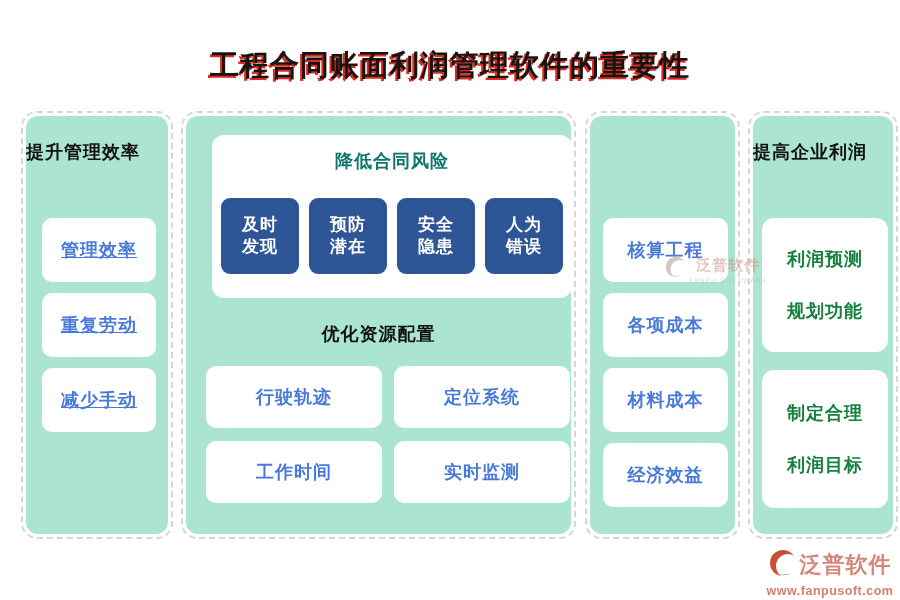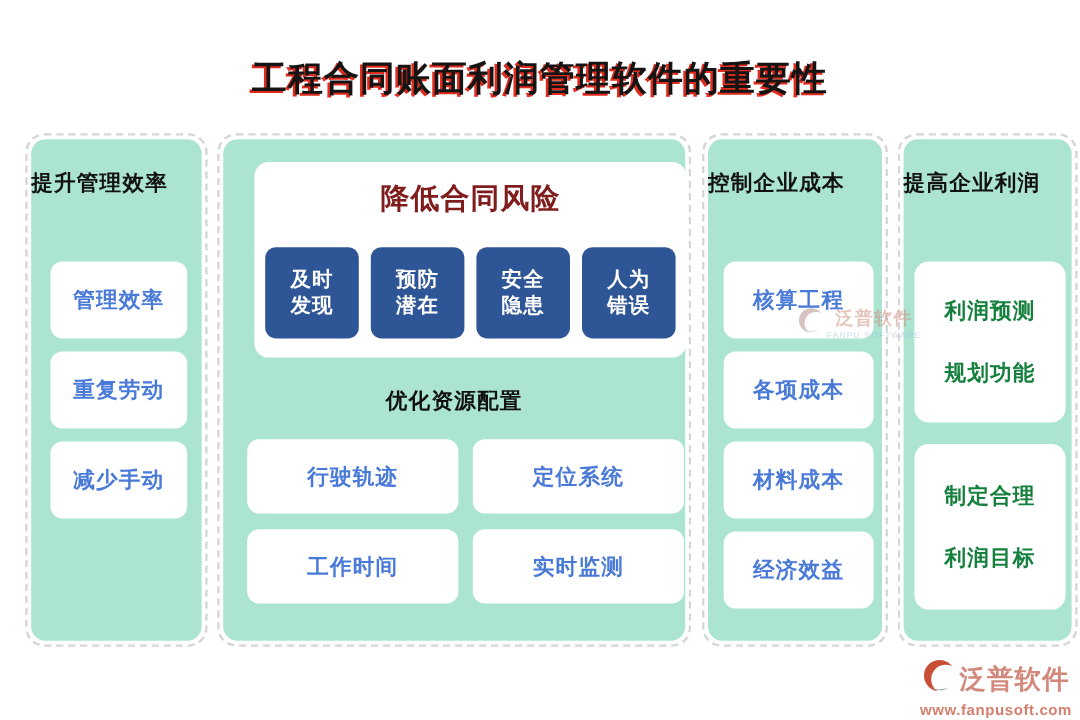"降低合同风险" .risk-head { color: #7f1d1d -> #0f766e; font-size: 24px -> 18px }
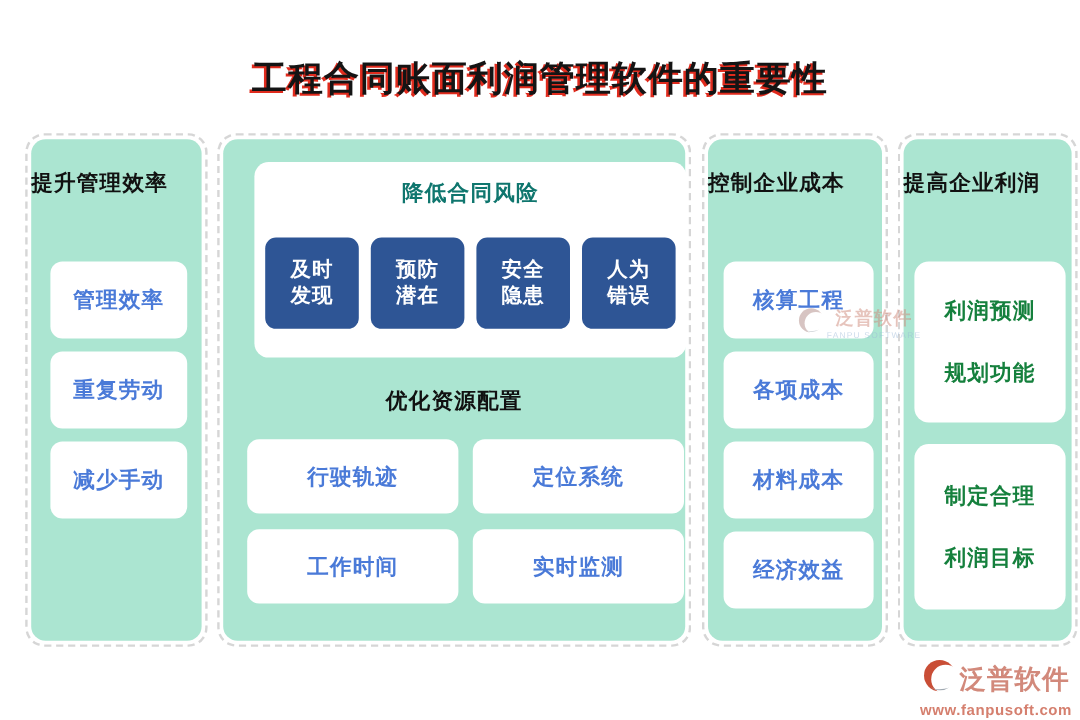"控制企业成本" div.phead { html: <div>控制企业成本</div> -> none }
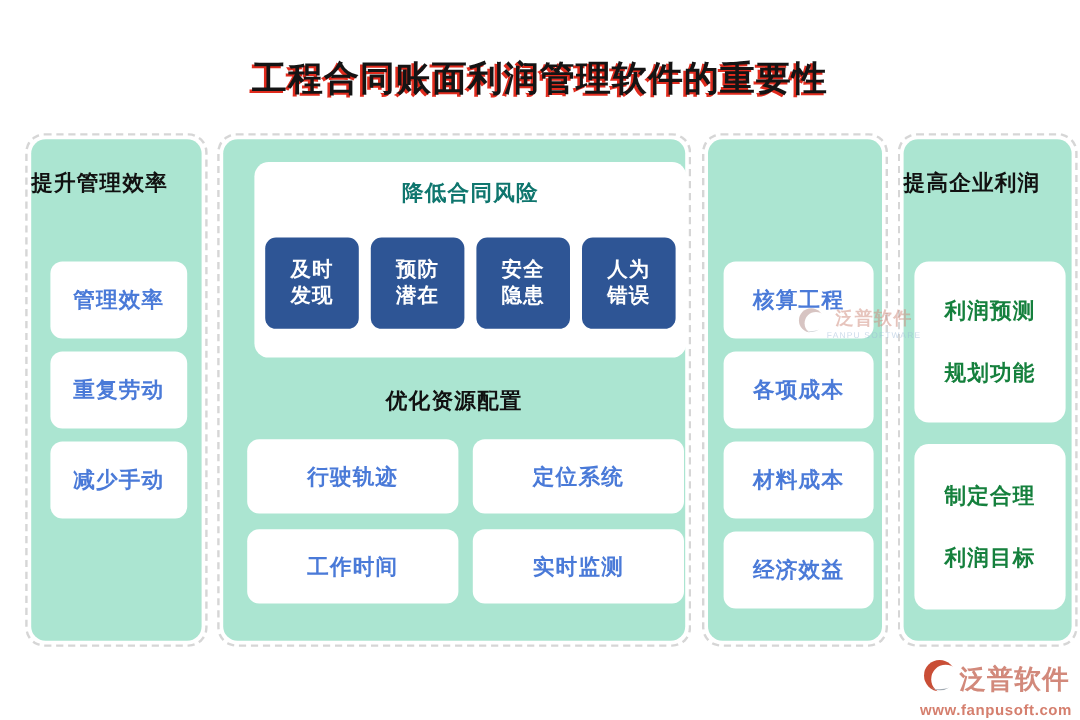"管理效率" .p1 .card { text-decoration: none -> underline }
